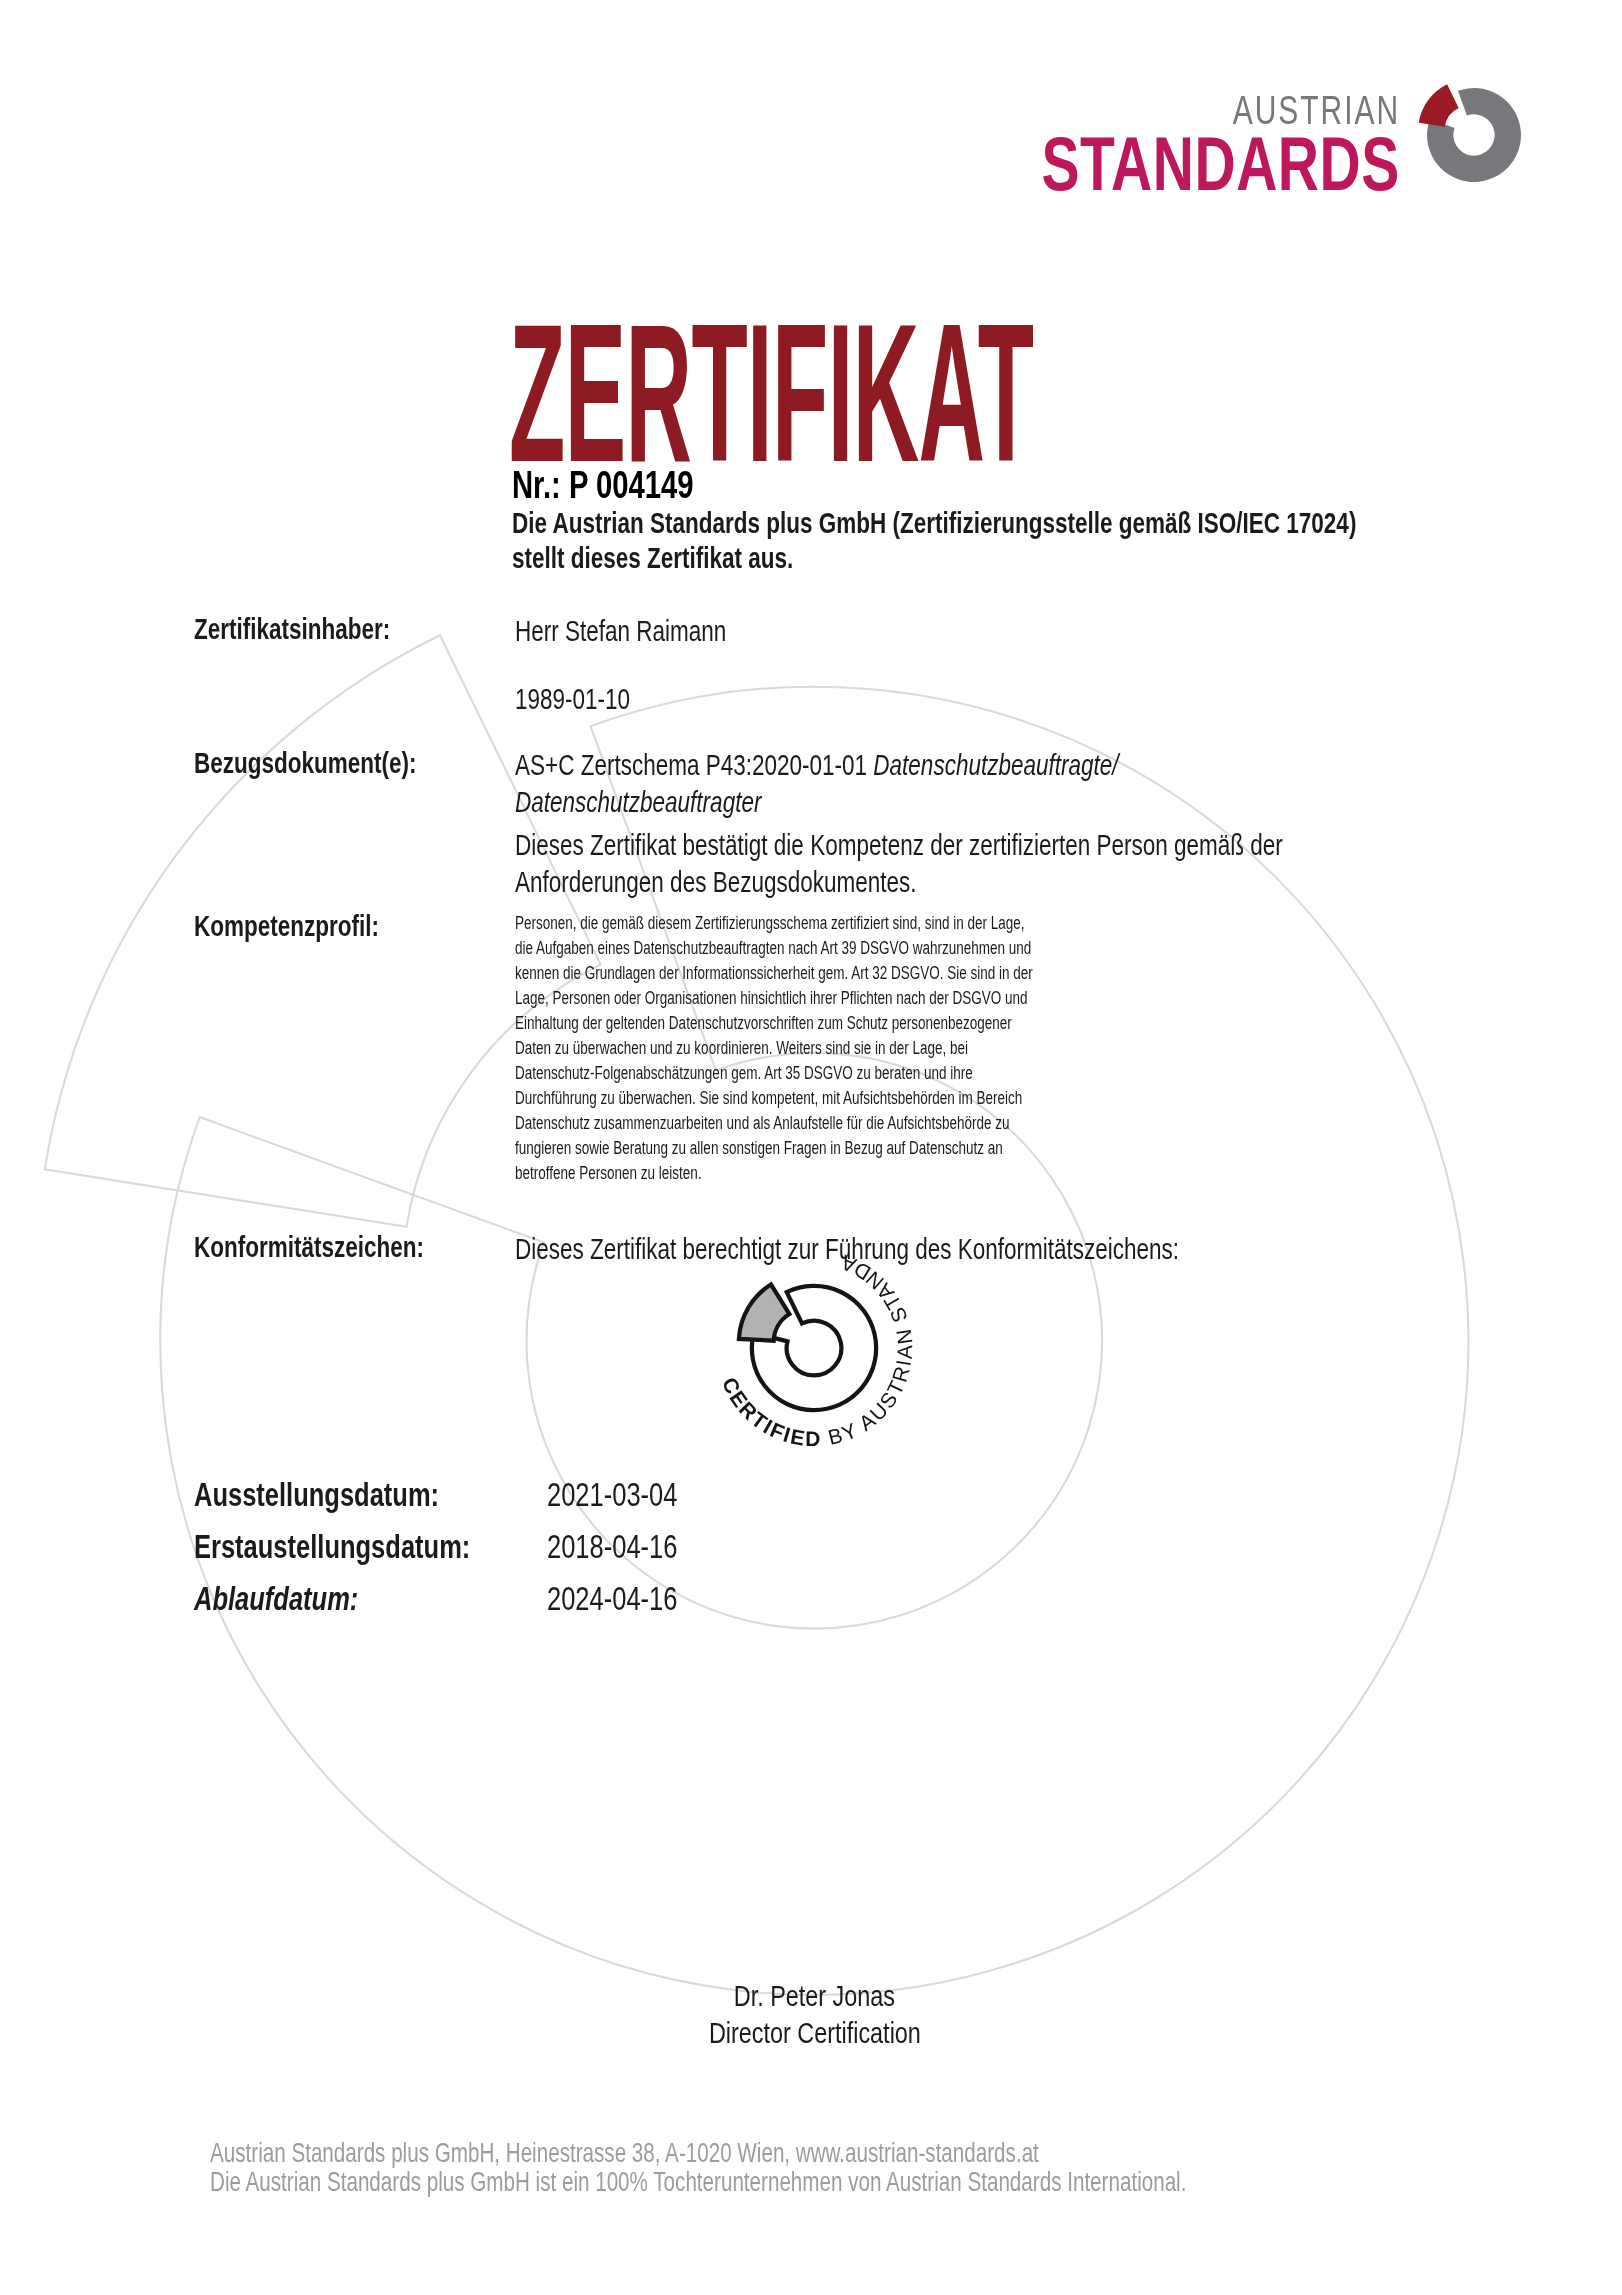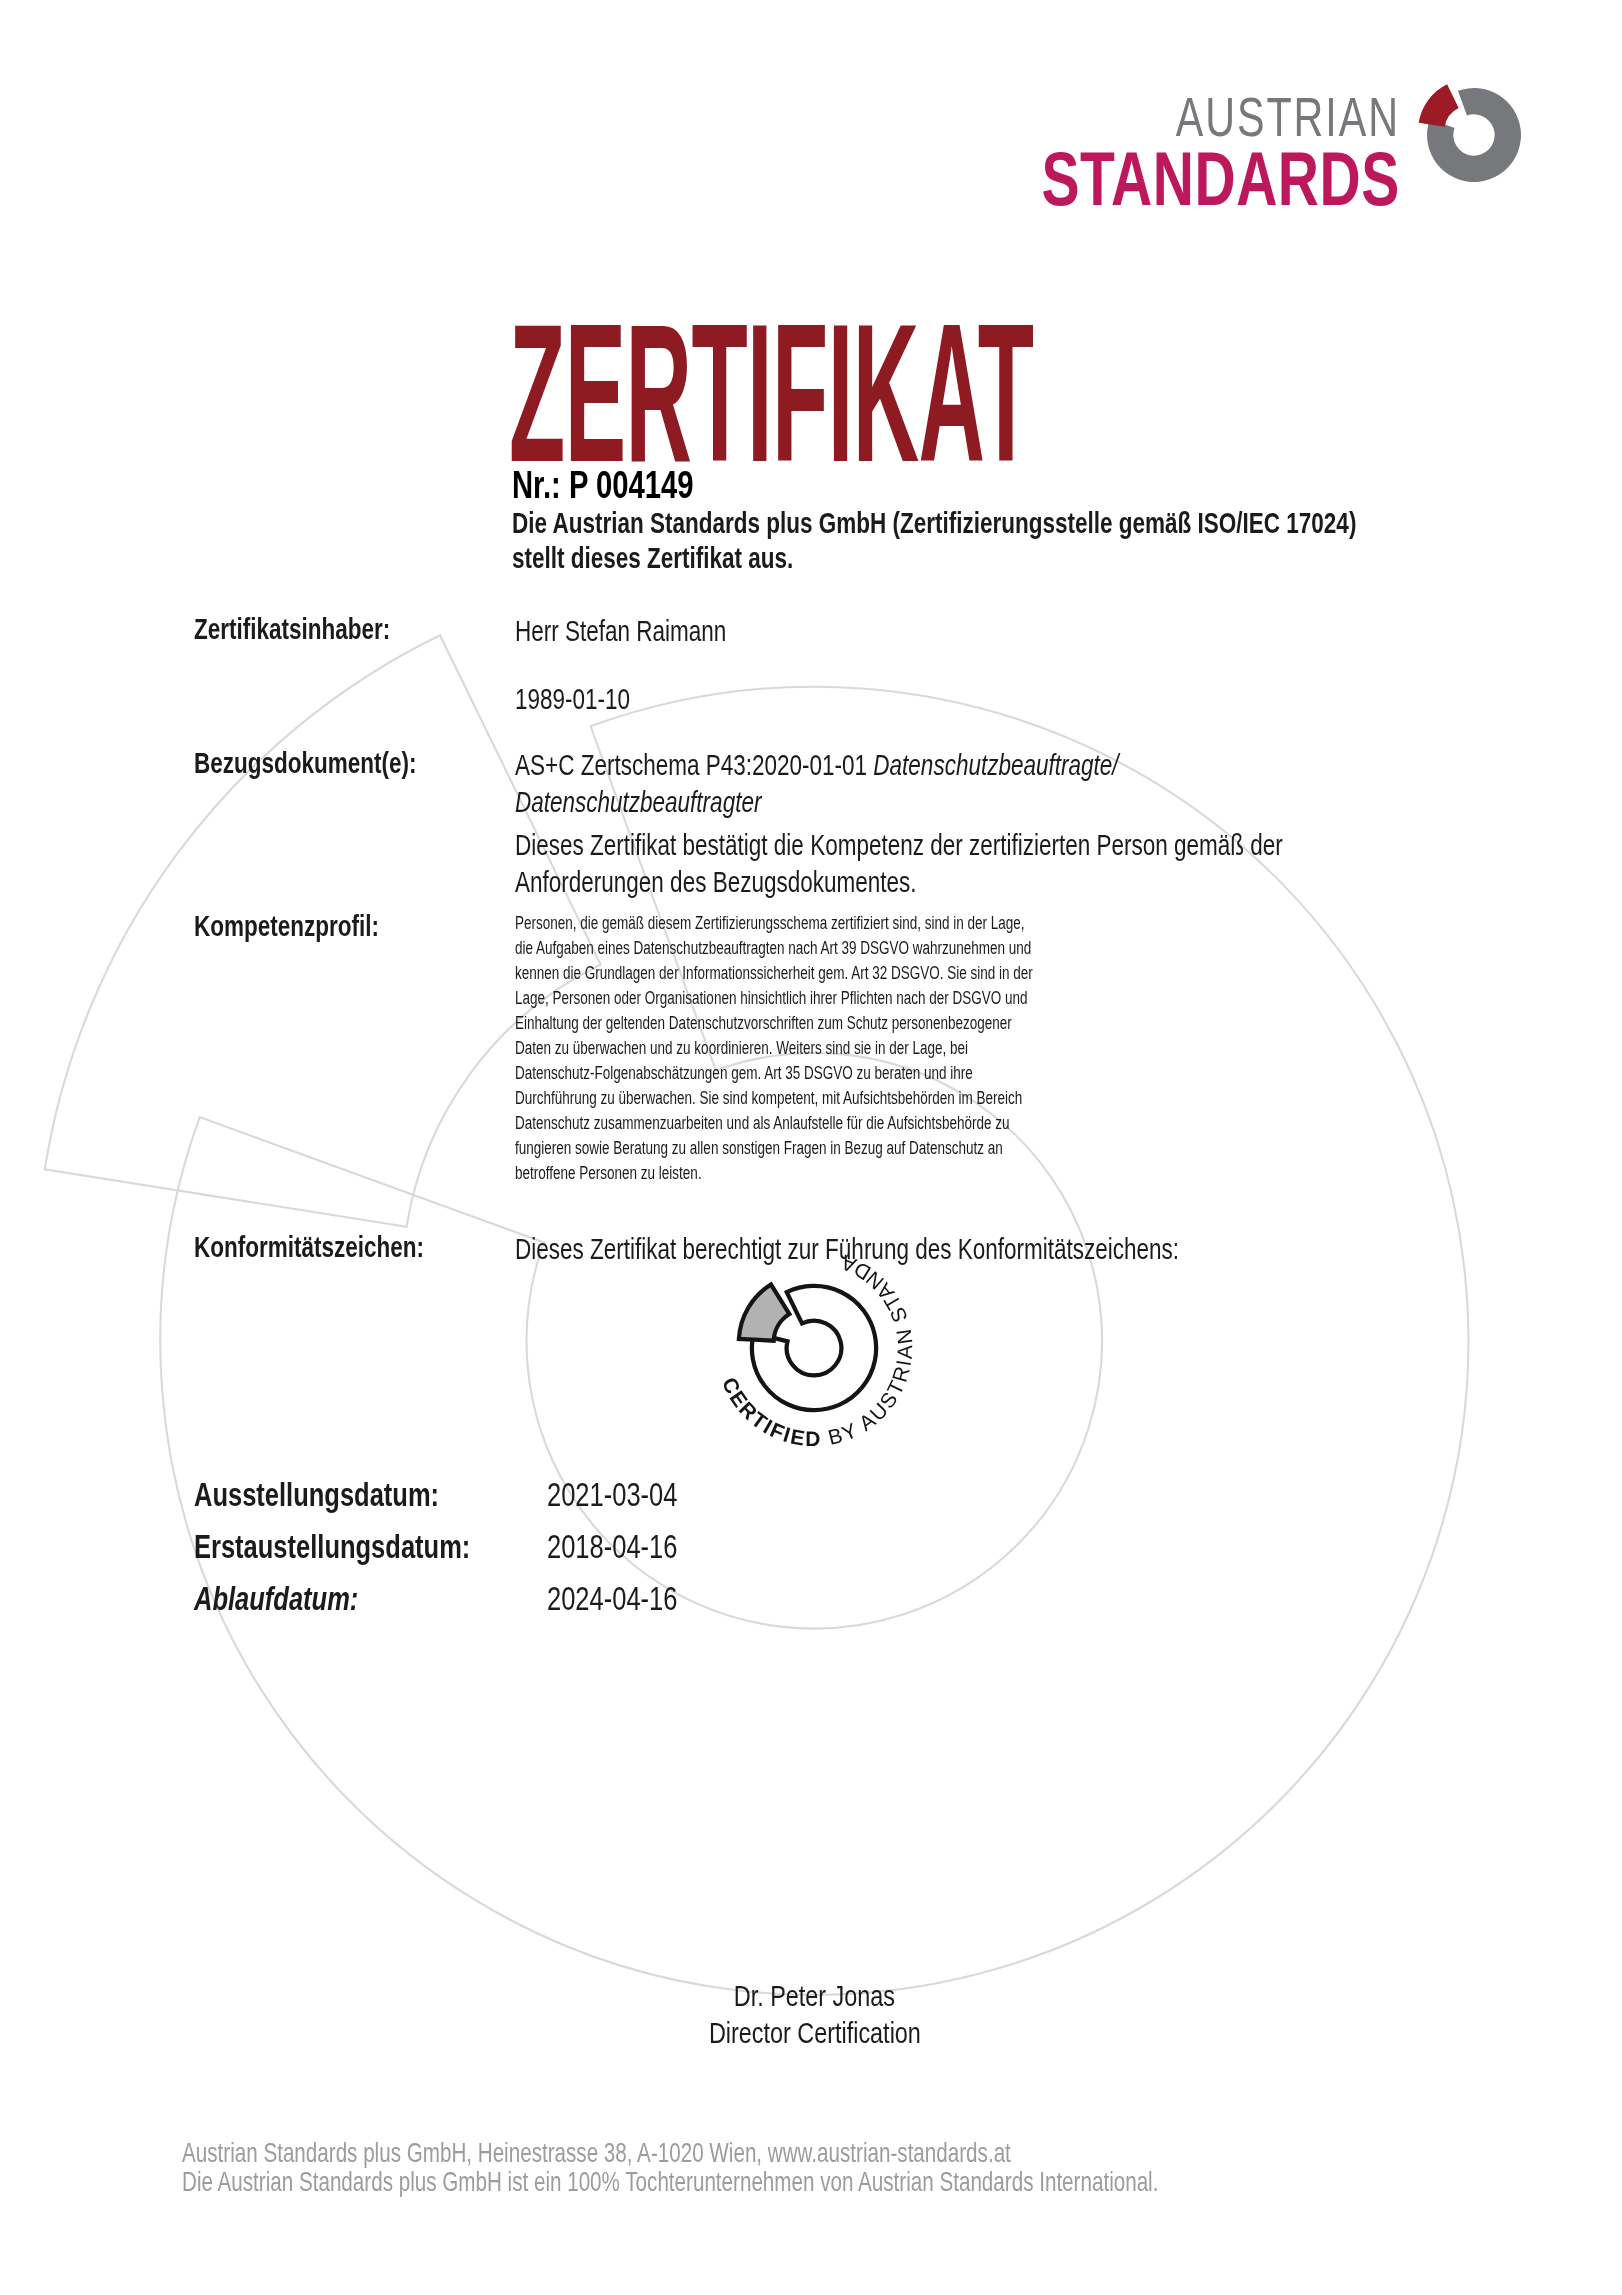"AUSTRIAN" .logo-austrian { font-size: 55px -> 40px }
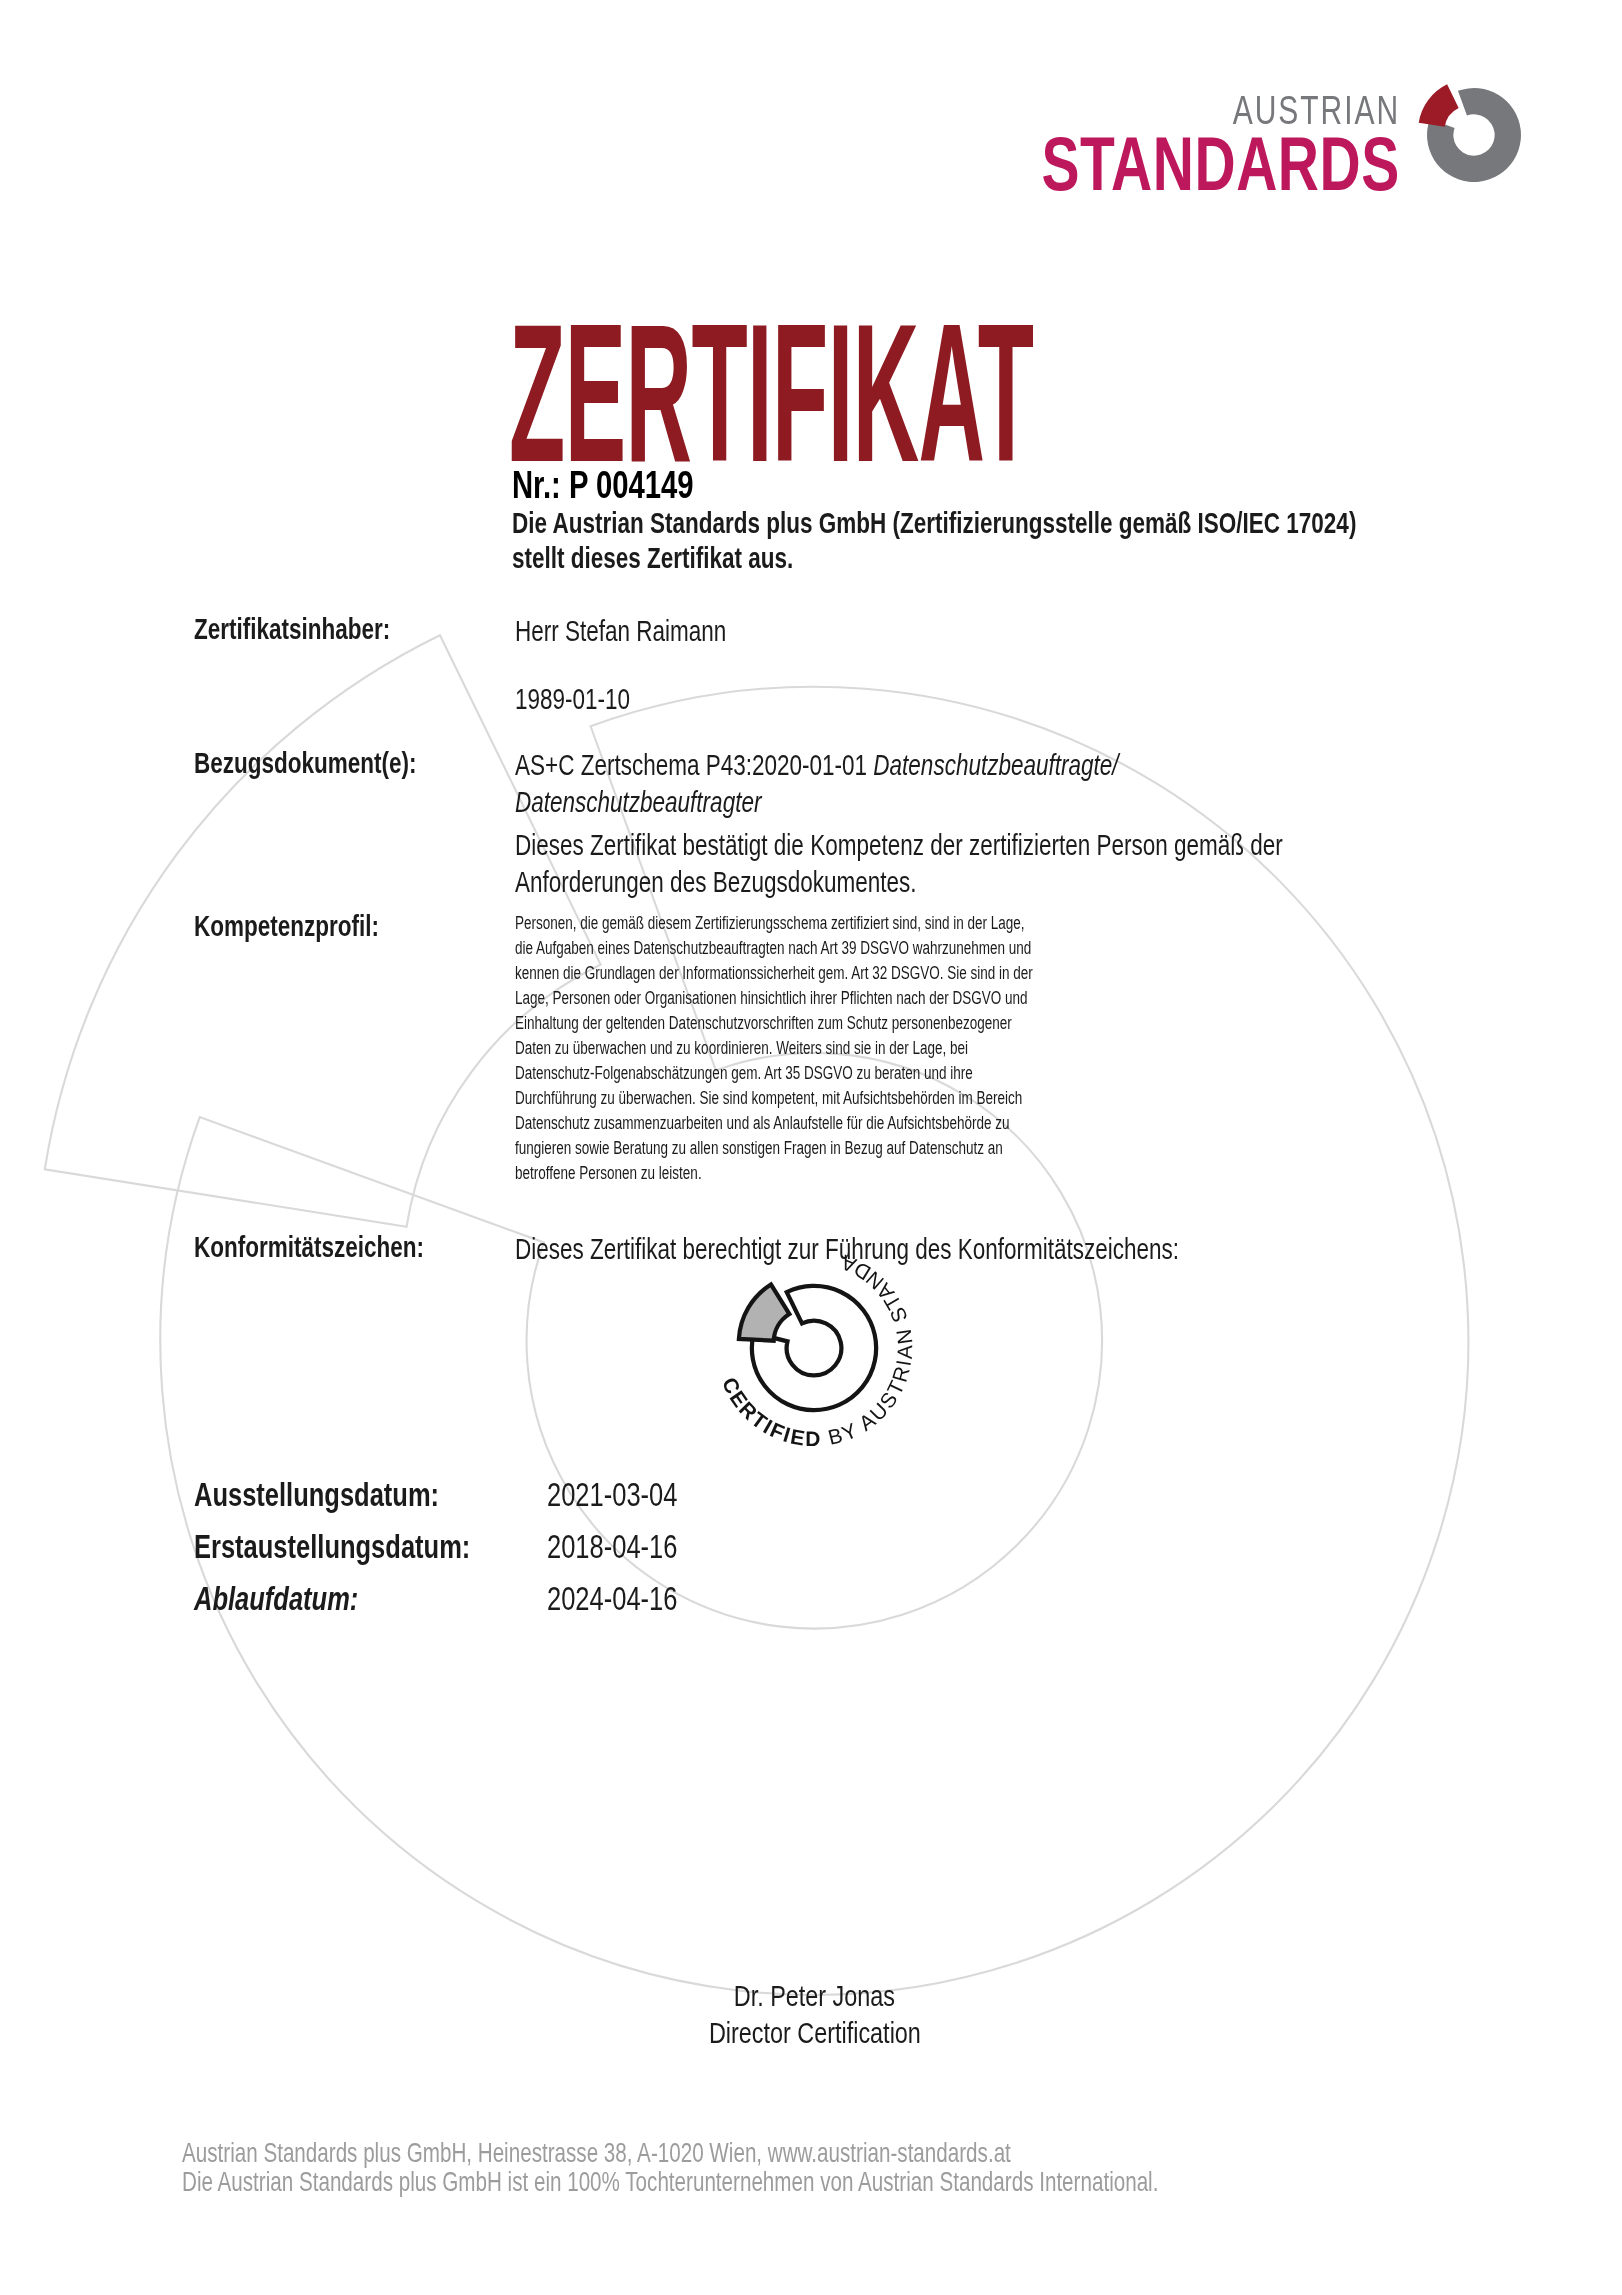"Austrian Standards plus GmbH," div.abs { left: 182px -> 210px }
